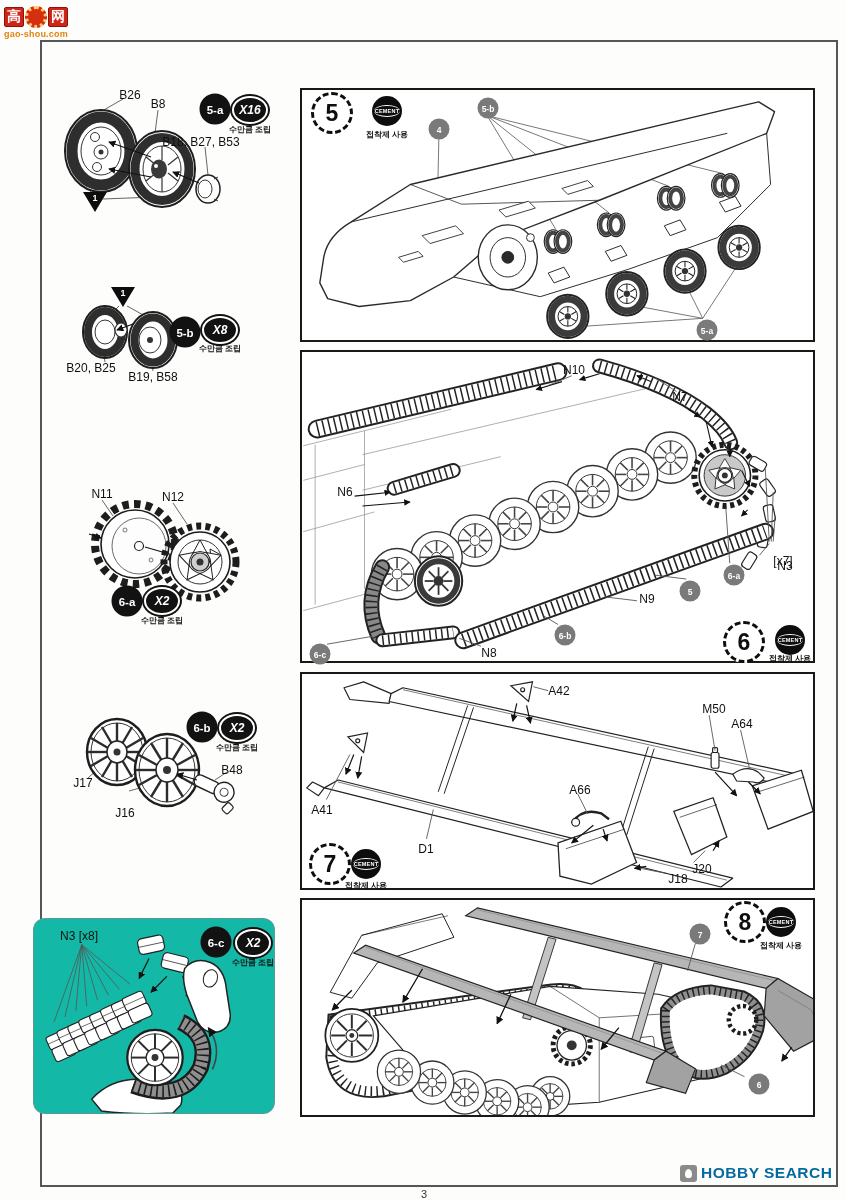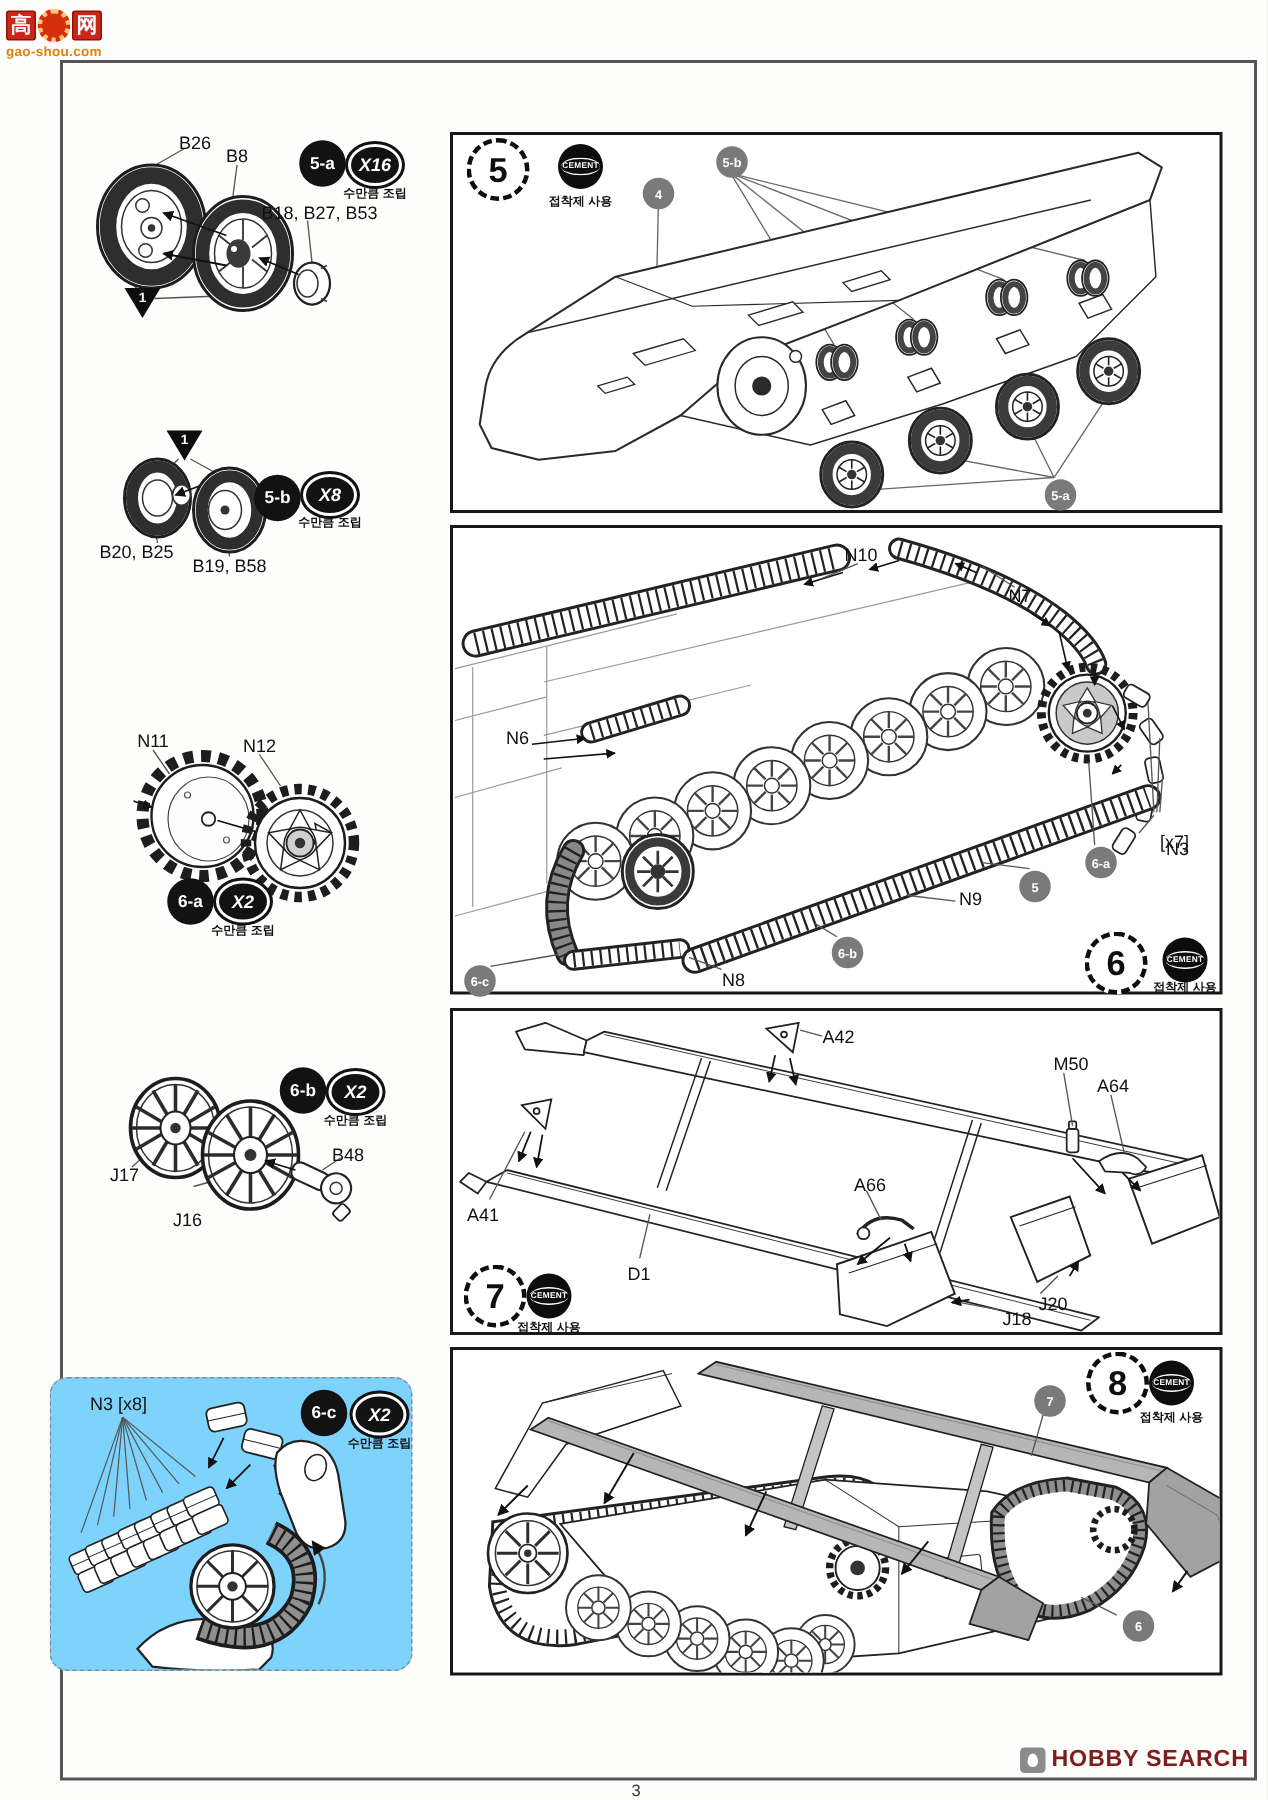"B18, B27, B53" span.plabel { left: 158px -> 146px }
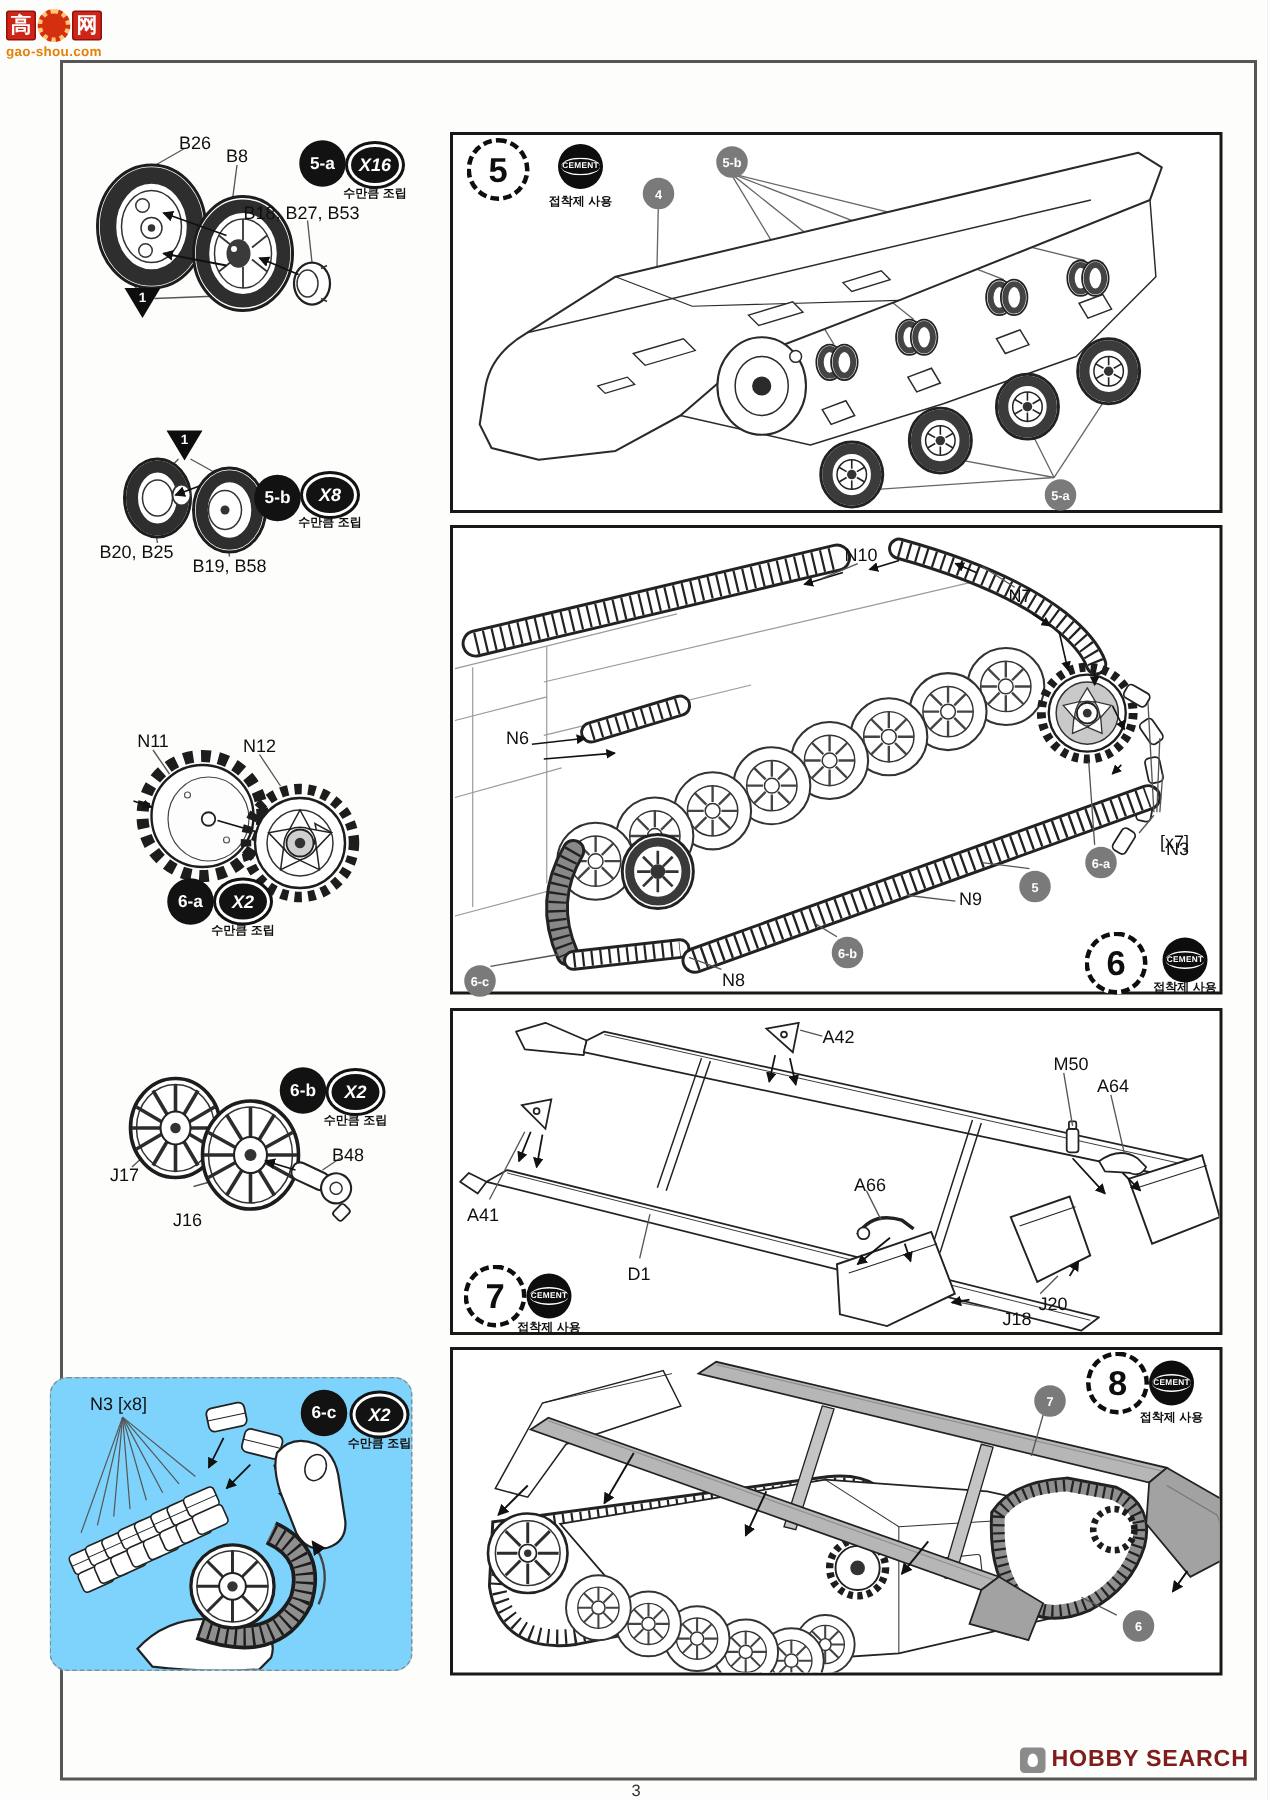"N3 [x8]" .dashedbox { background: #7dd3fc -> #14b8a6 }
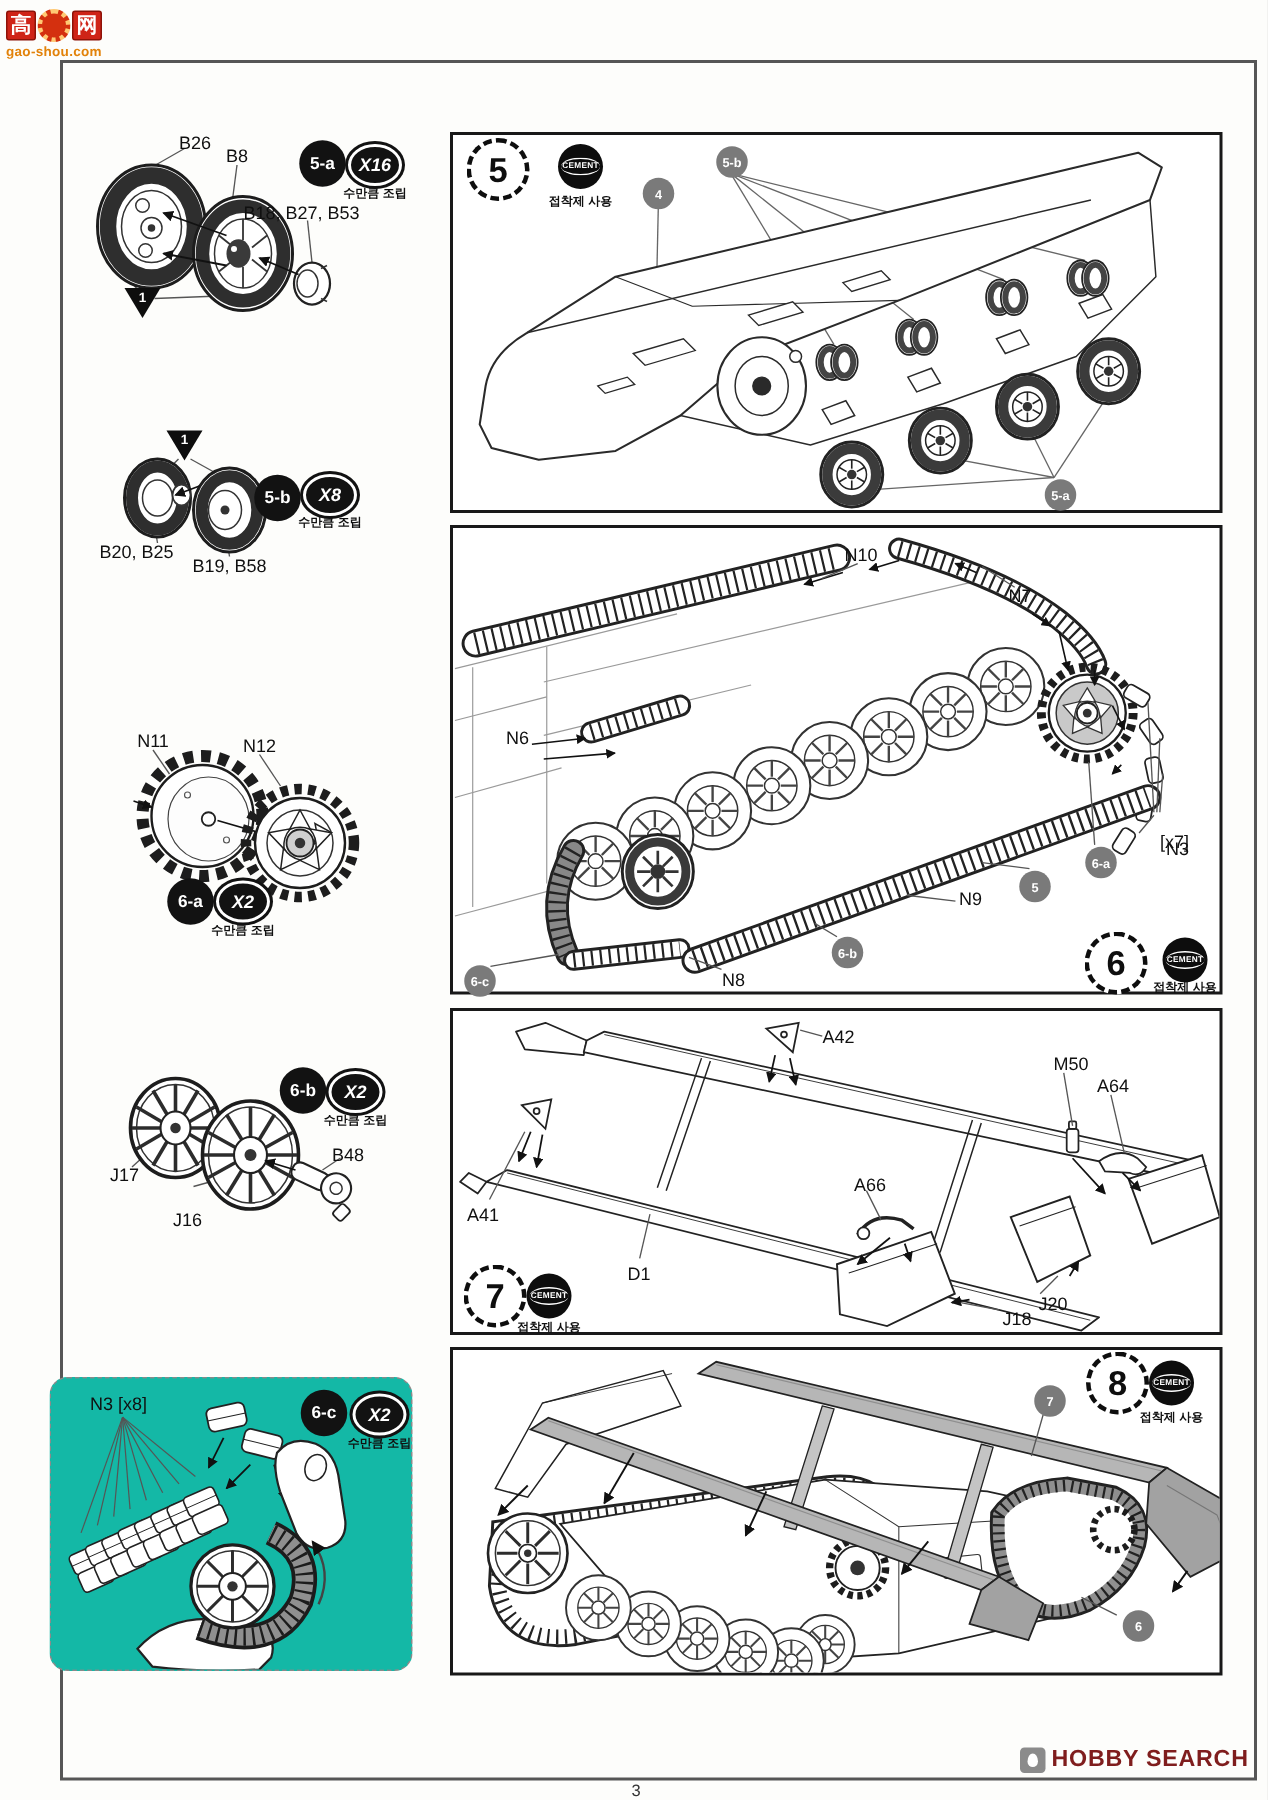"HOBBY SEARCH" .hs-text { color: #7f1d1d -> #0369a1 }
